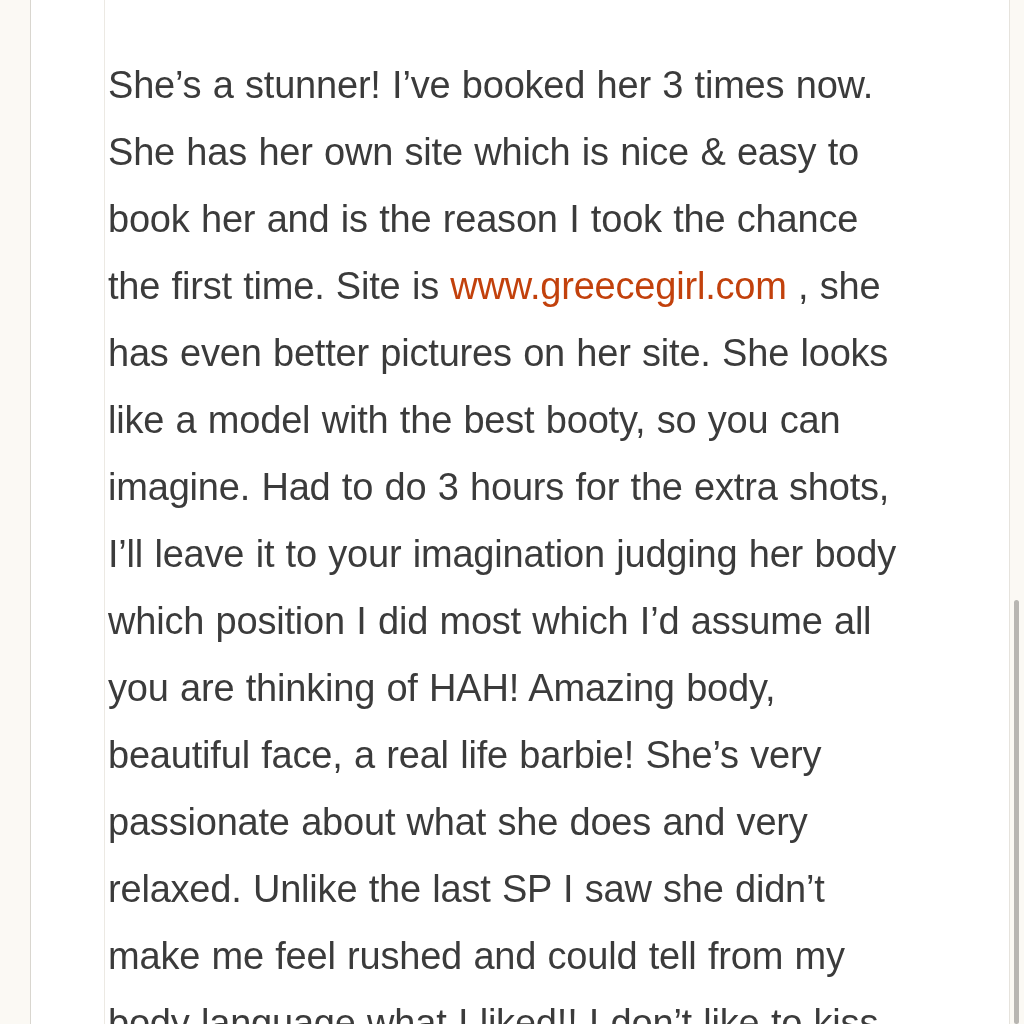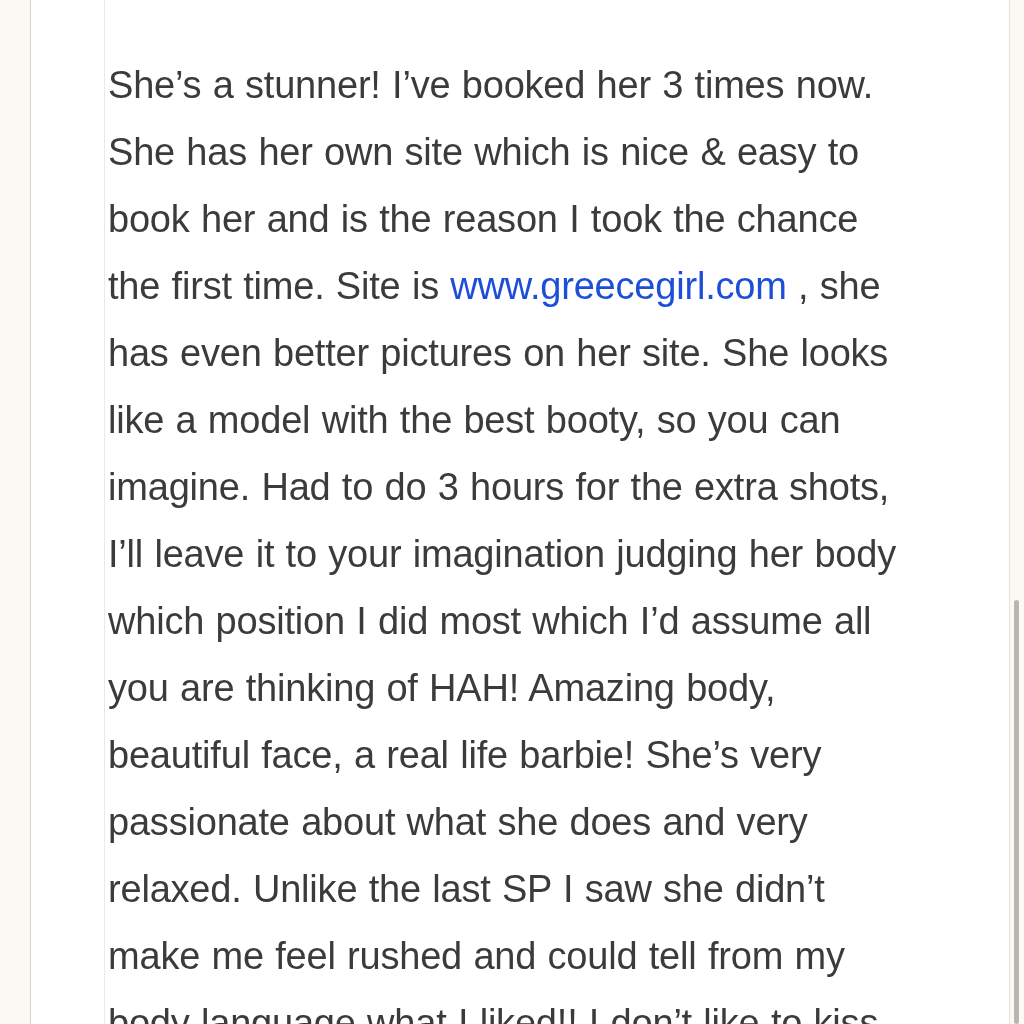"www.greecegirl.com" #review-text a, #review-text .link { color: #1d4ed8 -> #c2410c }
